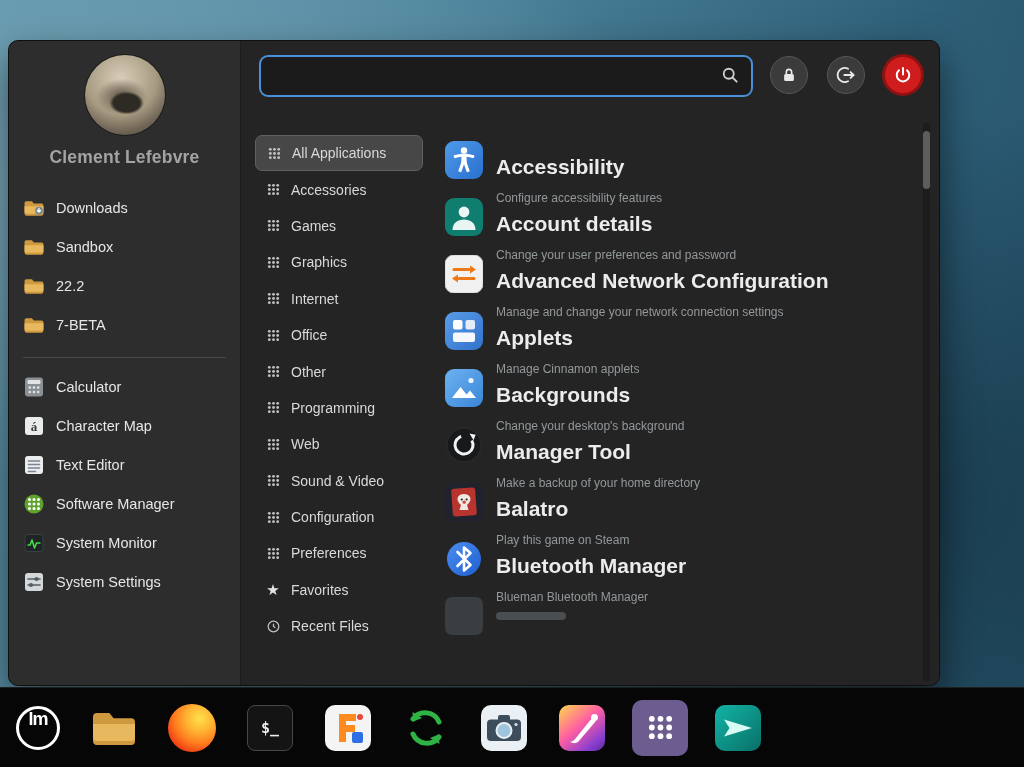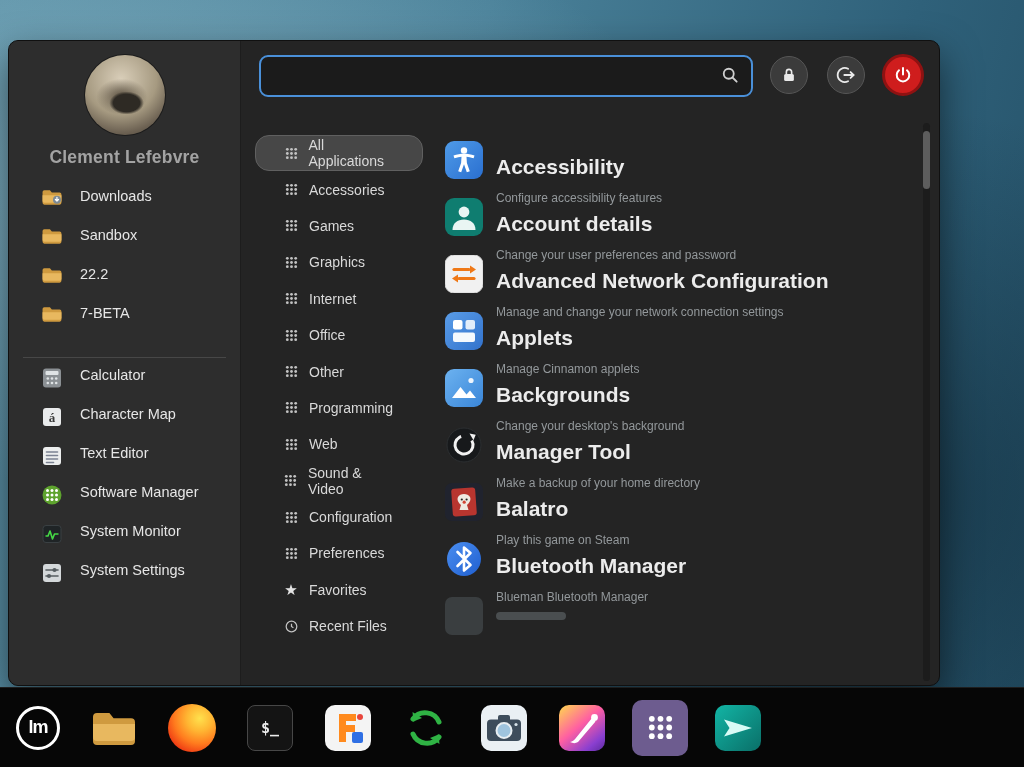"All Applications" .cat { border-radius: 14px -> 7px; padding: 0 28px -> 0 10px }
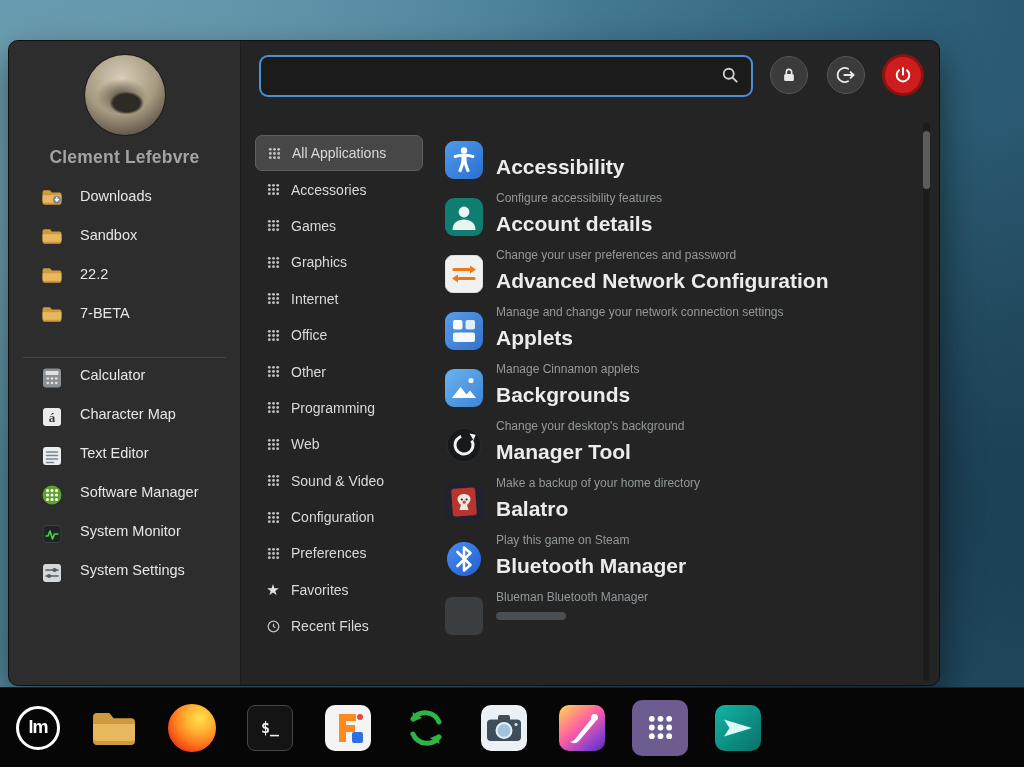"Downloads" .sb-item { align-items: flex-start -> center; gap: 17px -> 11px; padding-left: 32px -> 14px }
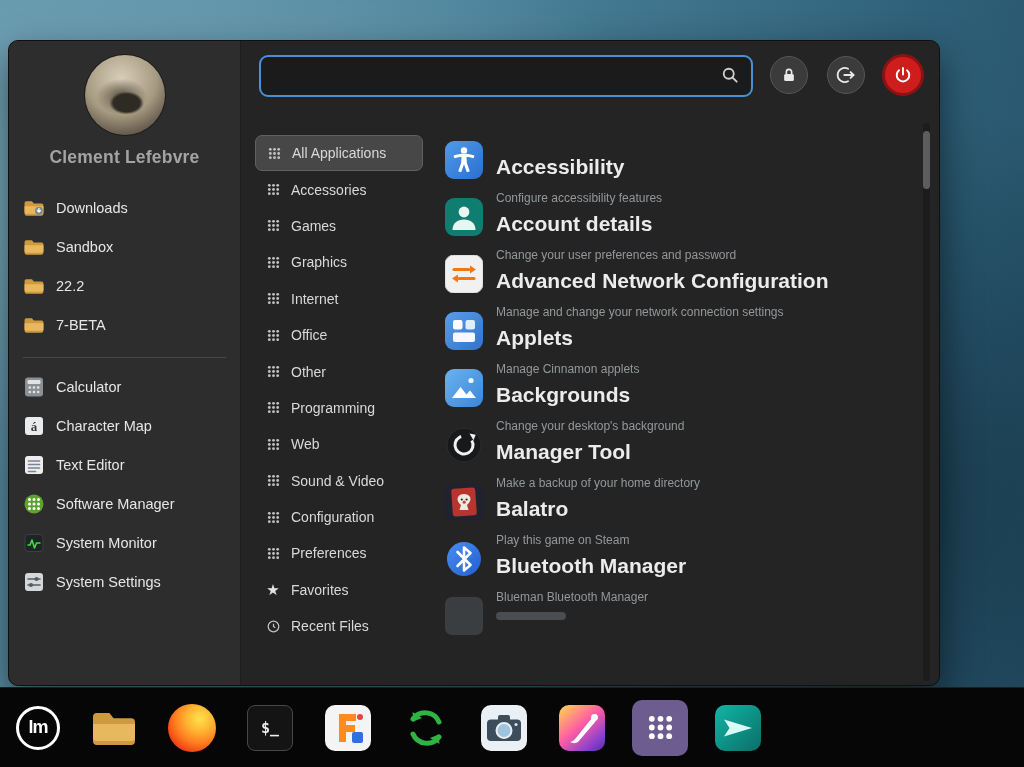"lm" .mint-logo { align-items: center -> flex-start }
